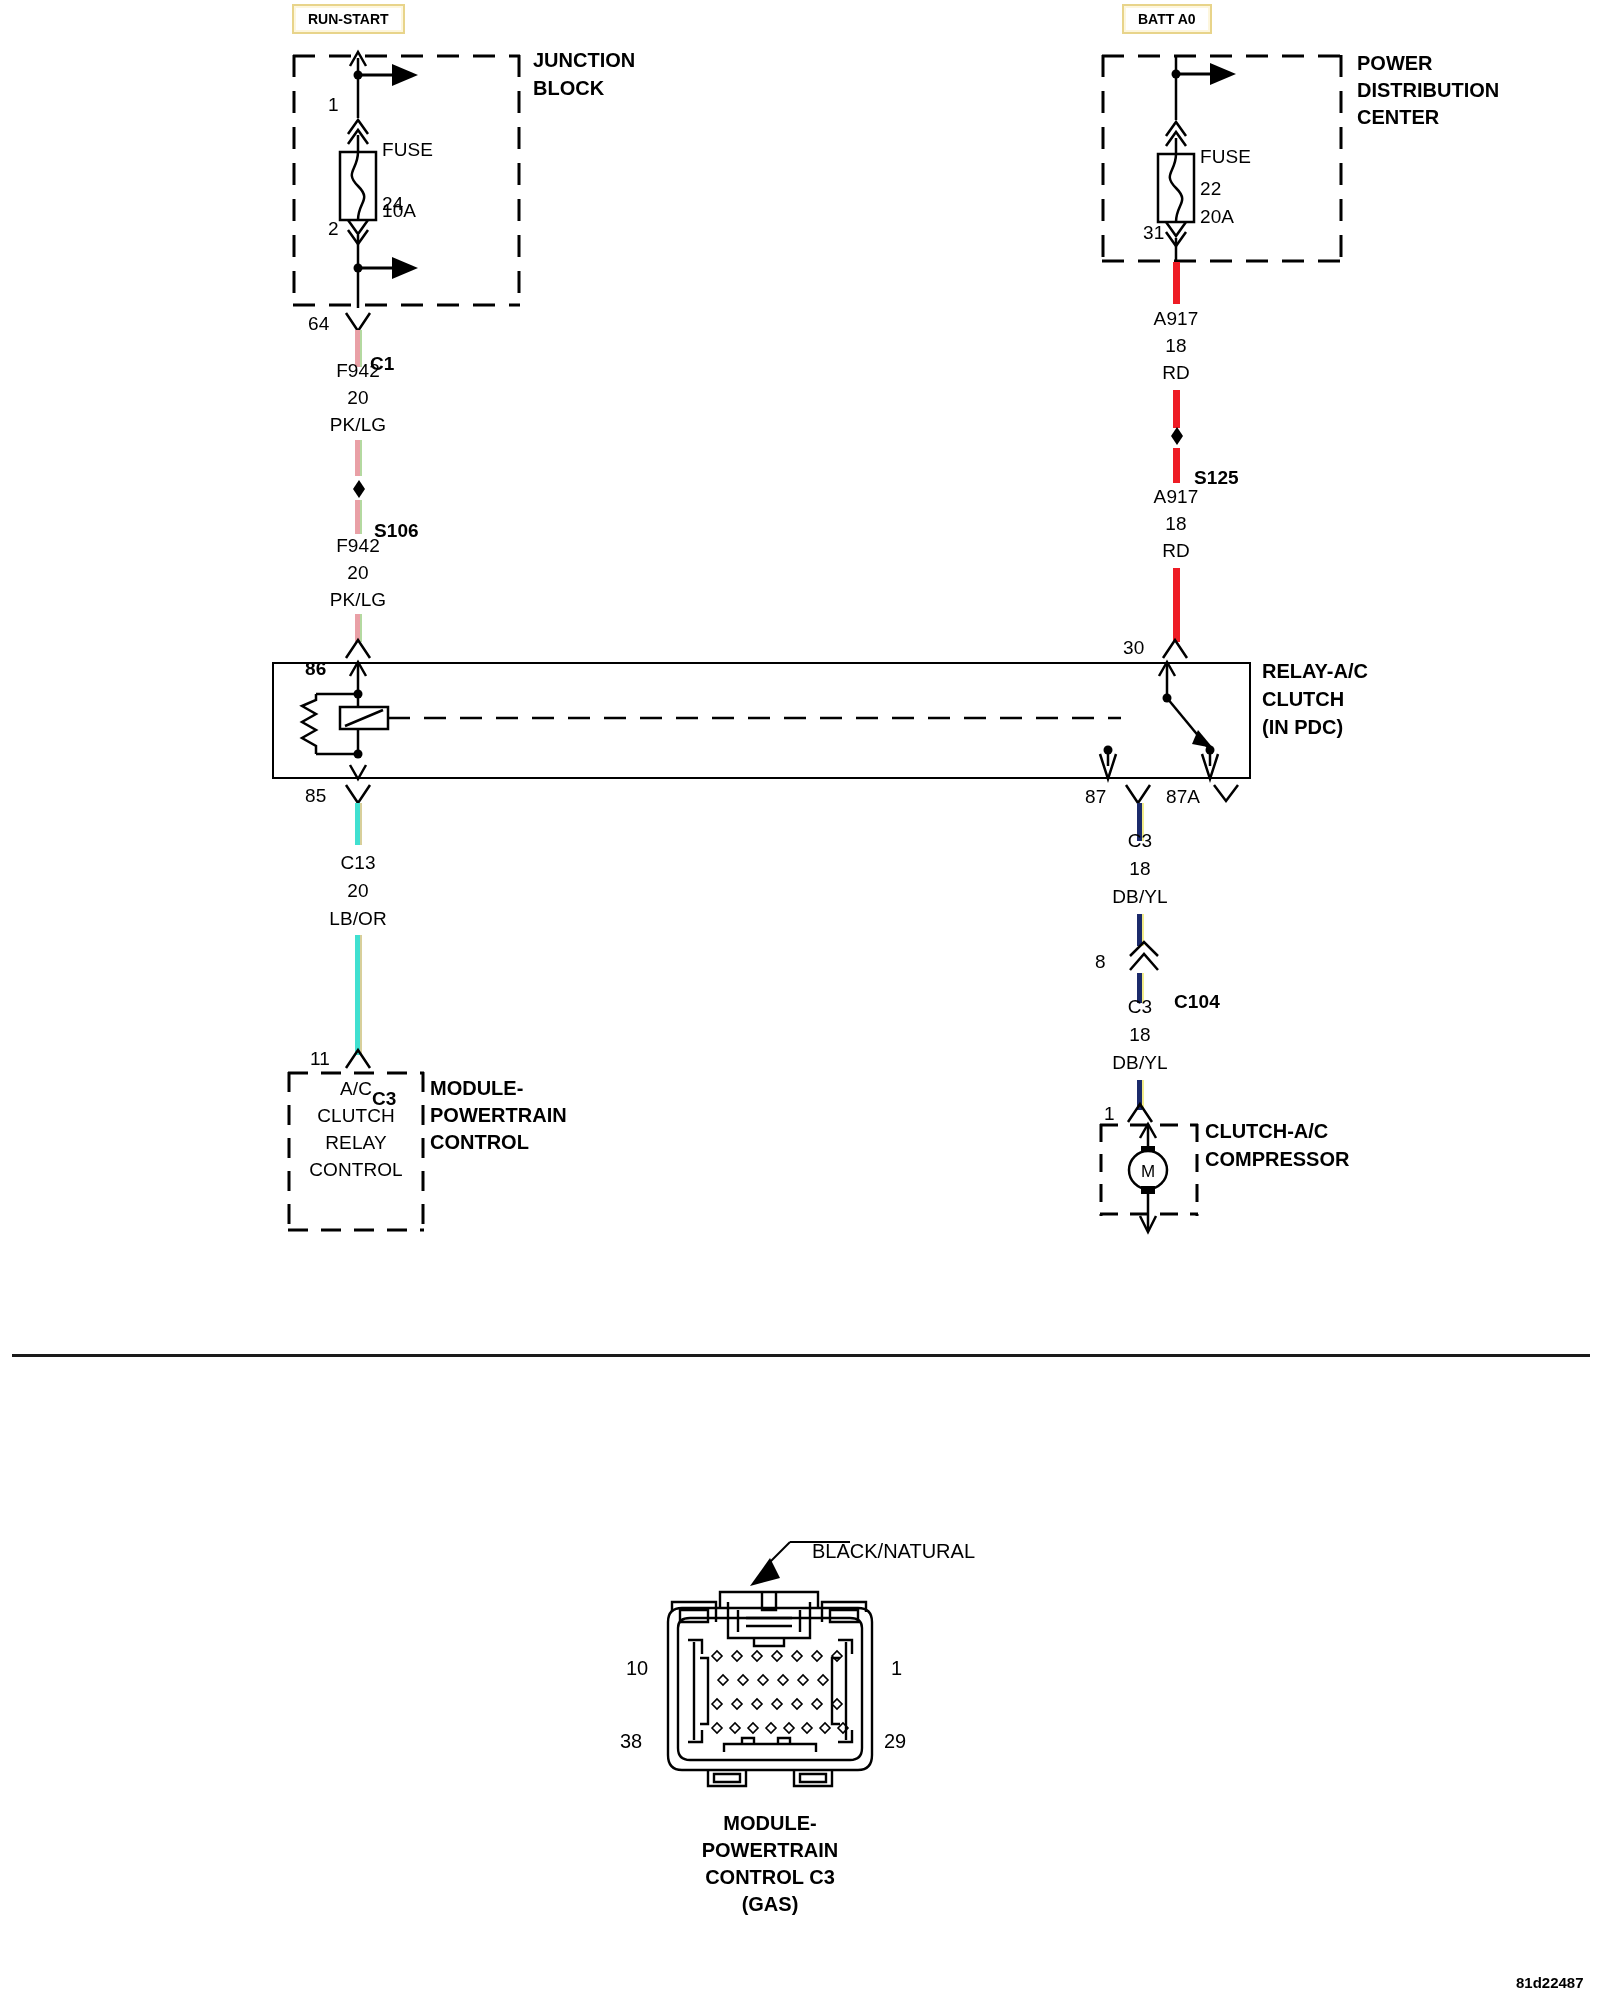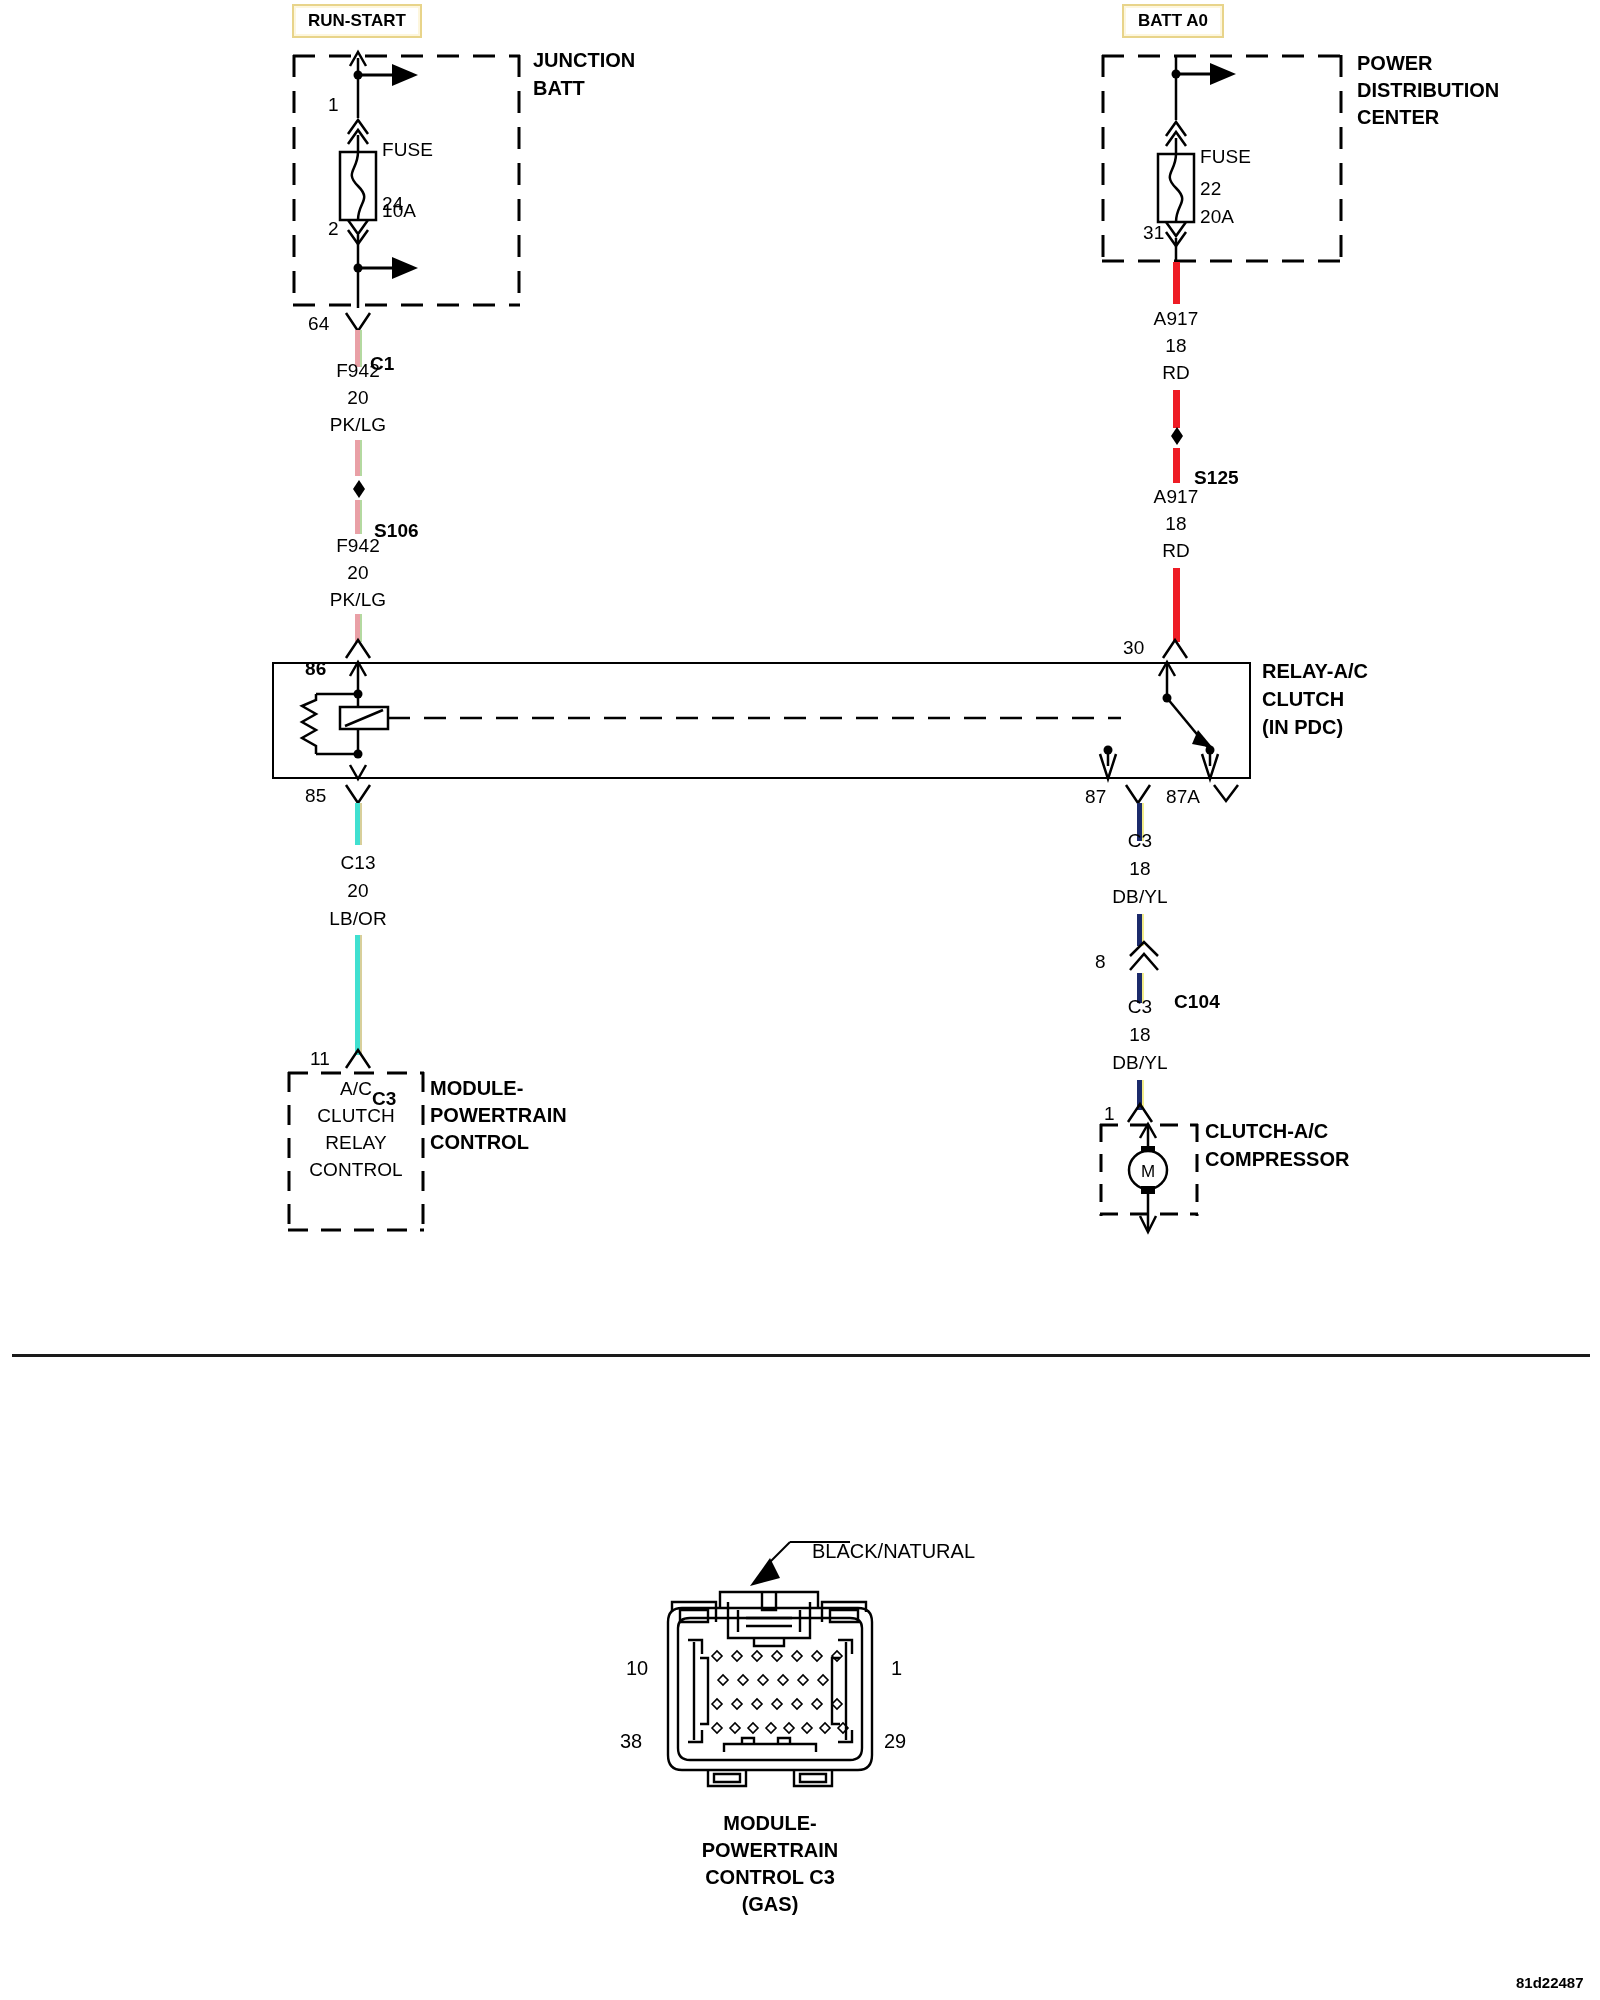"RUN-START" .tagbox { font-size: 17px -> 14px }
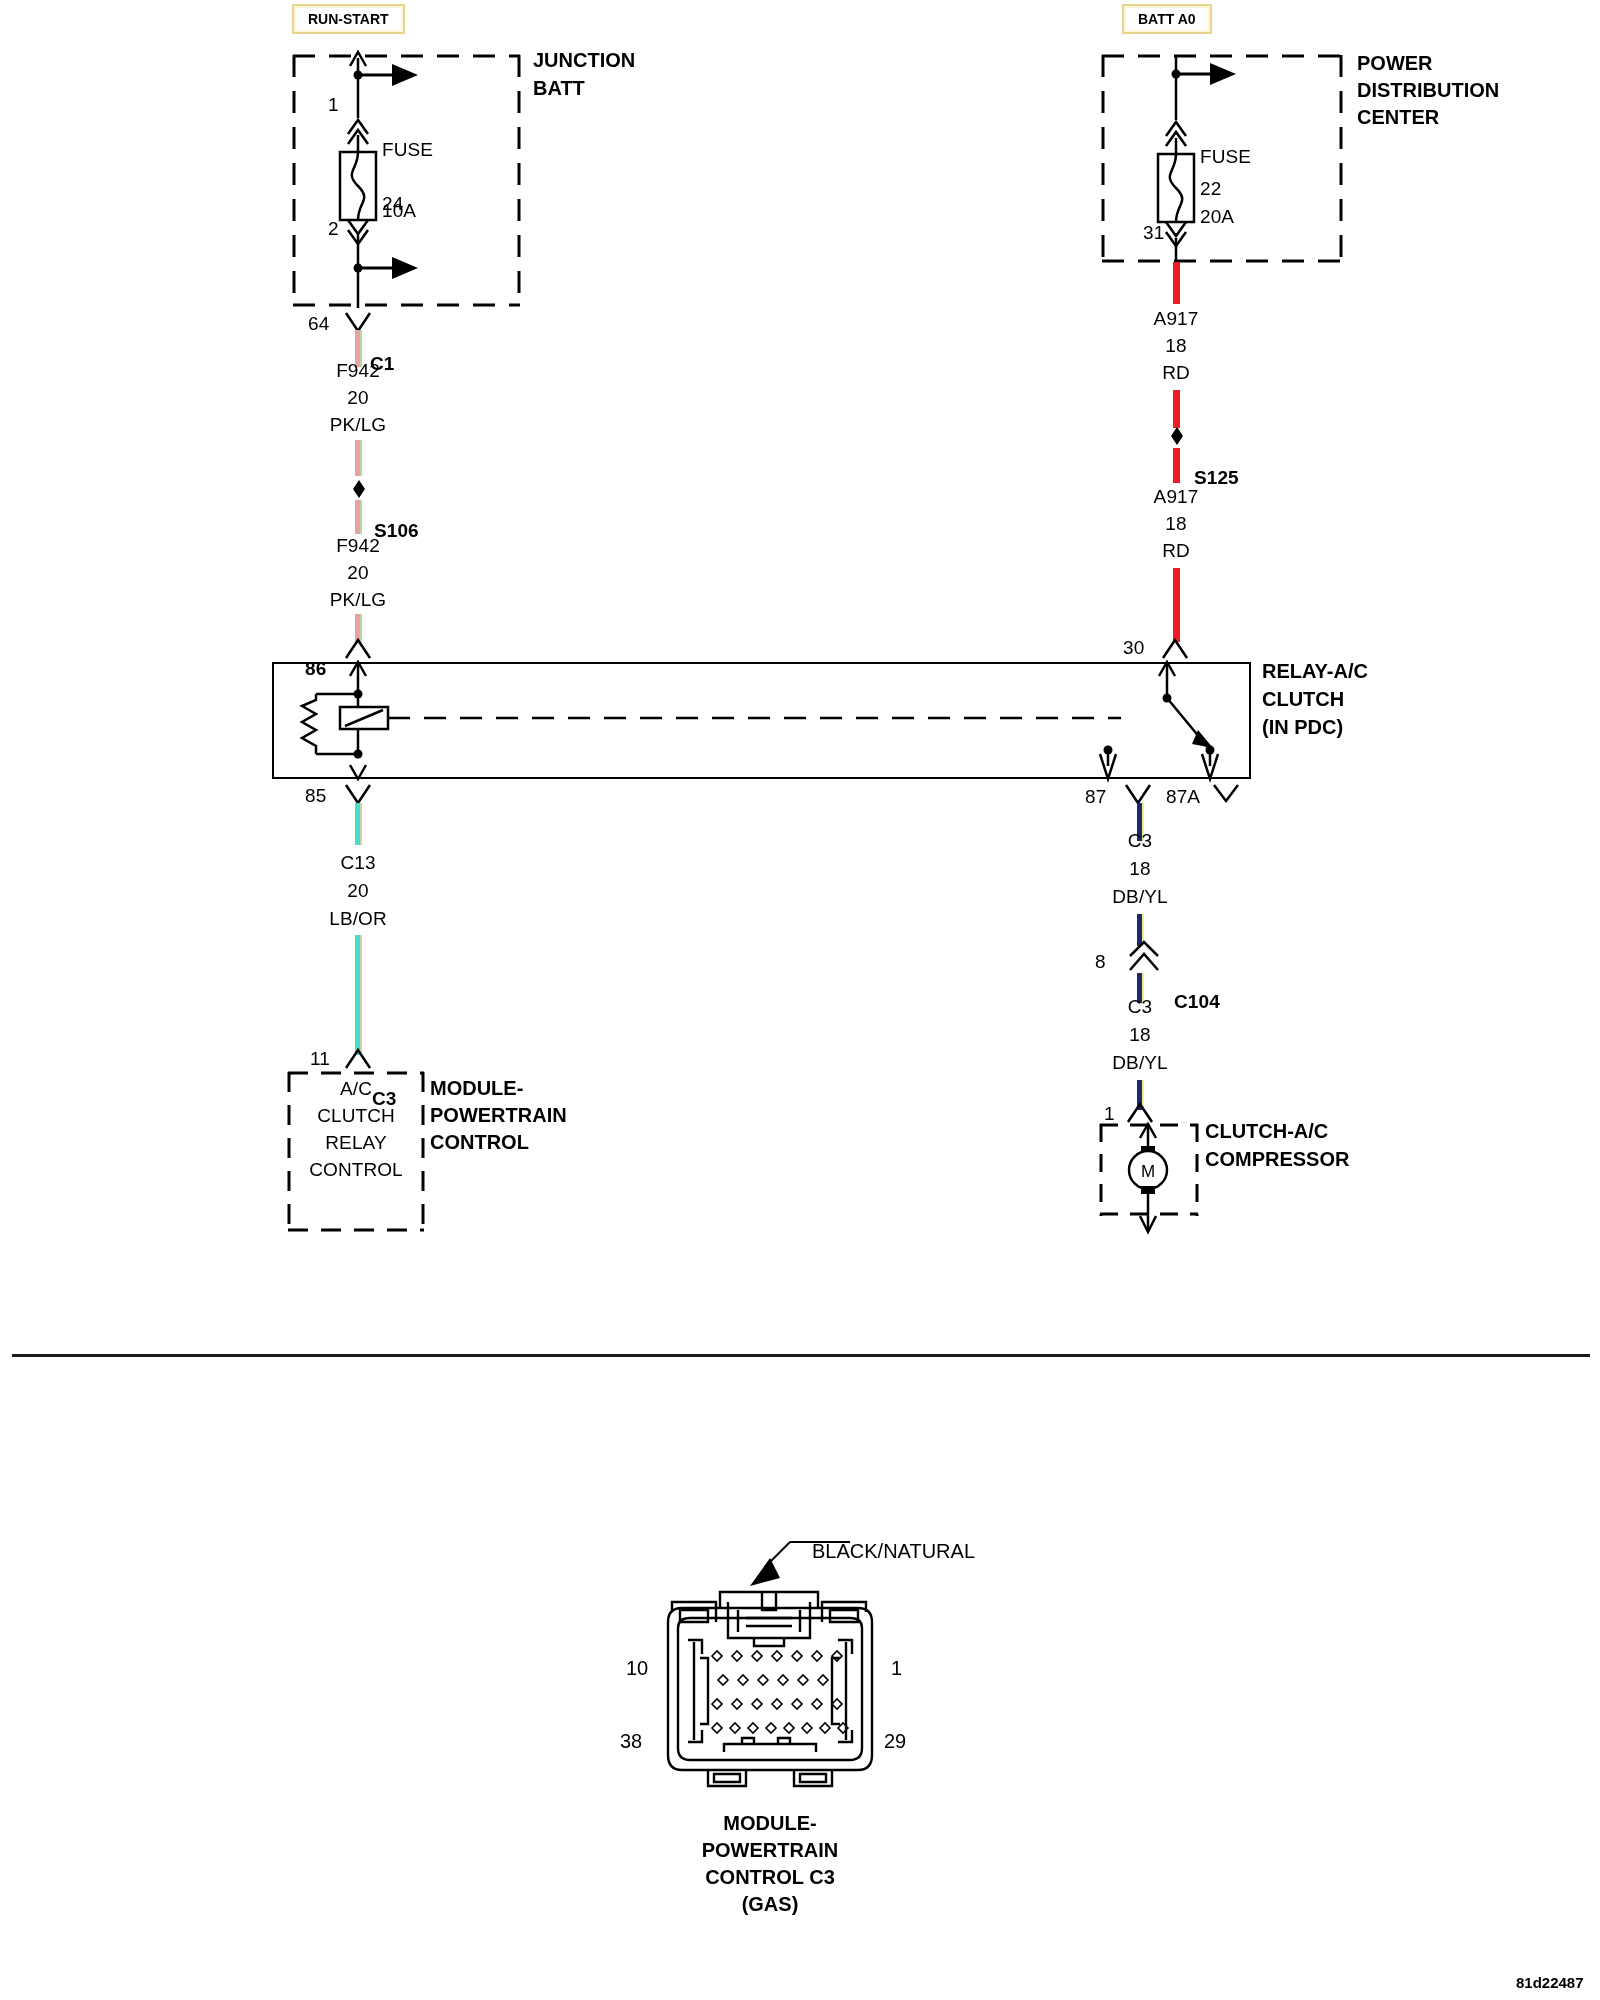"BATT" div.abs { text: BATT -> BLOCK }
